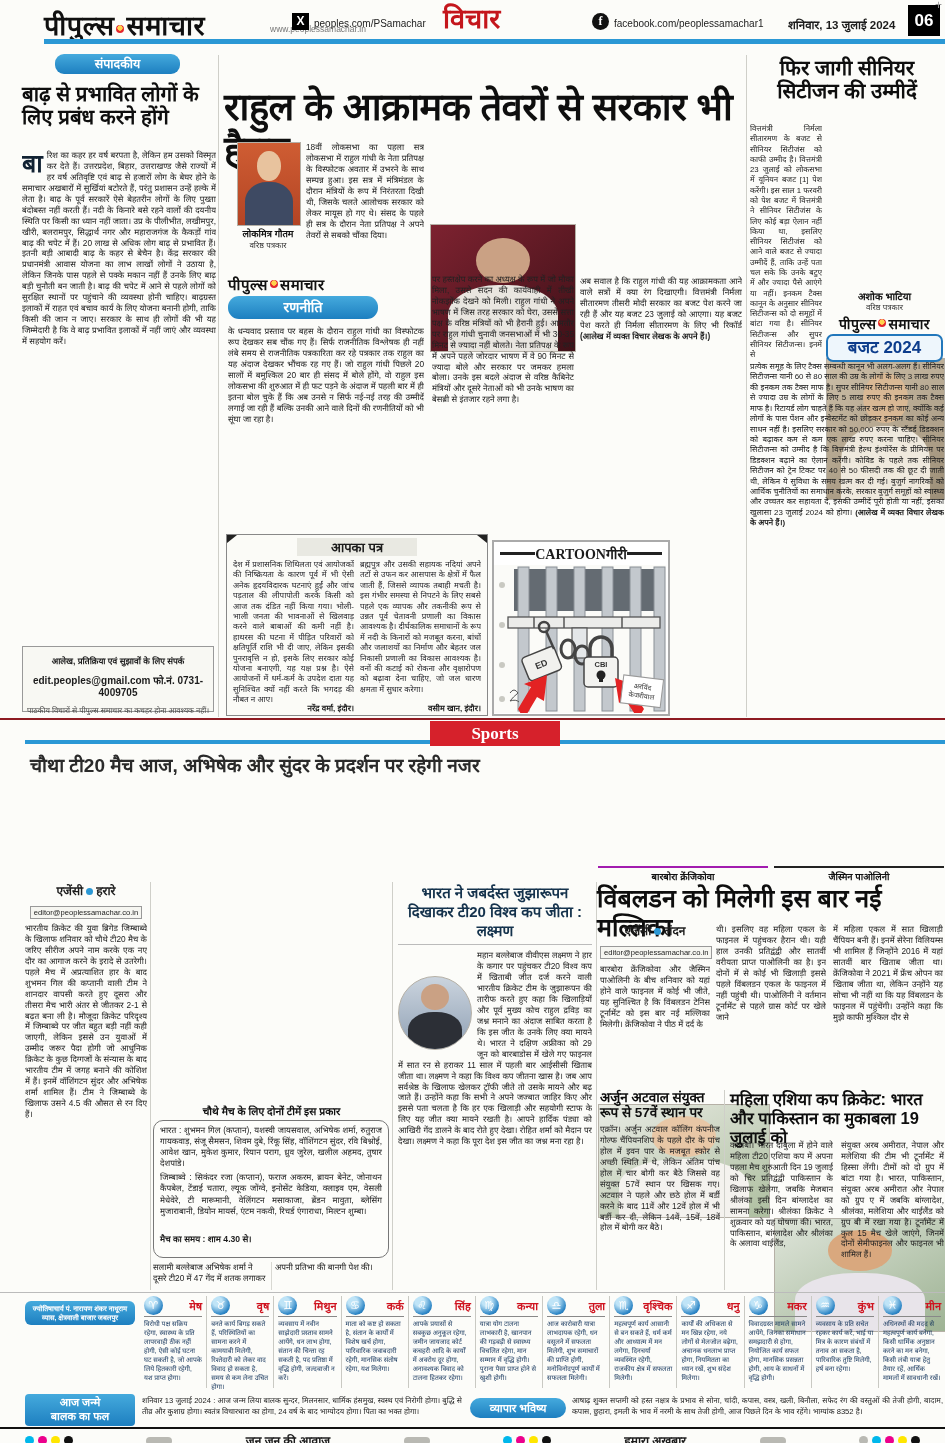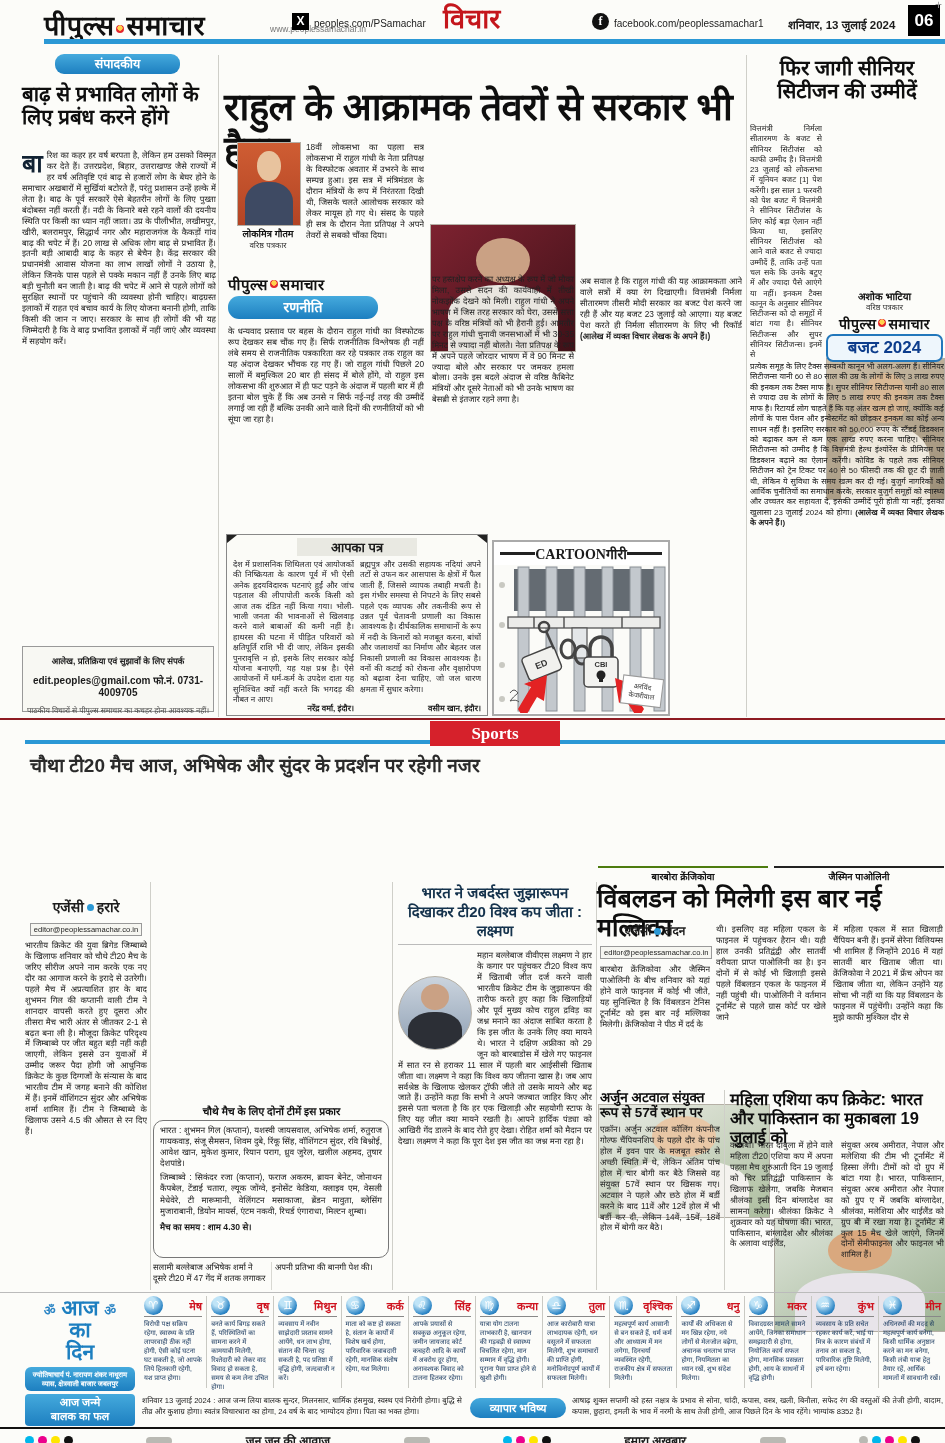"बारबोरा क्रेंजिकोवा" div.abs { border-top: 2px solid #4d7c0f -> 2px solid #a21caf }
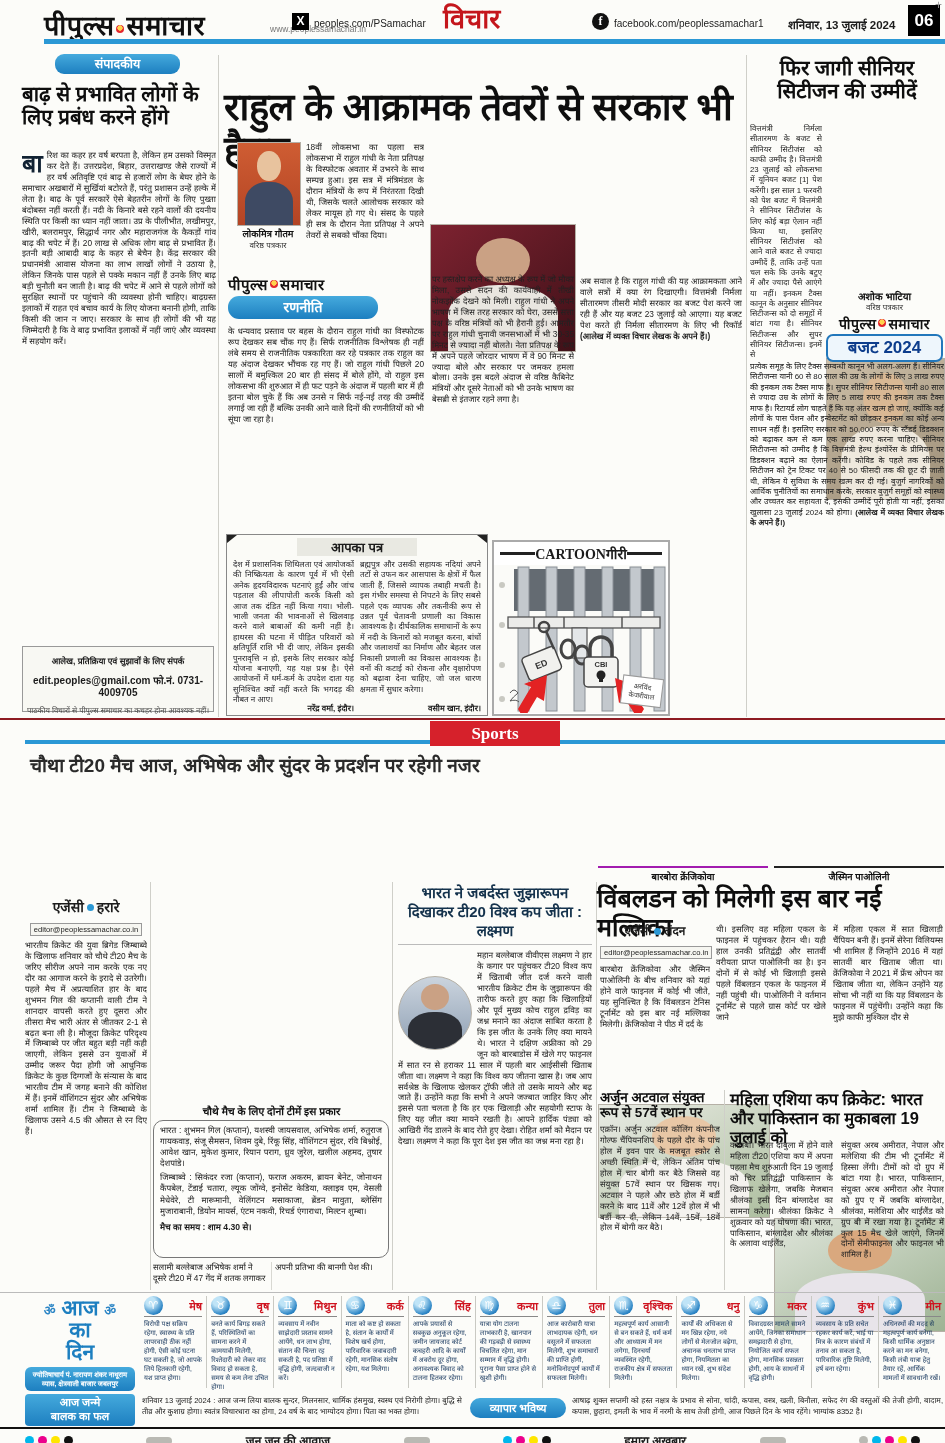"एजेंसी हरारे" div.ctr { font-size: 14px -> 12px; margin-top: 15px -> none }
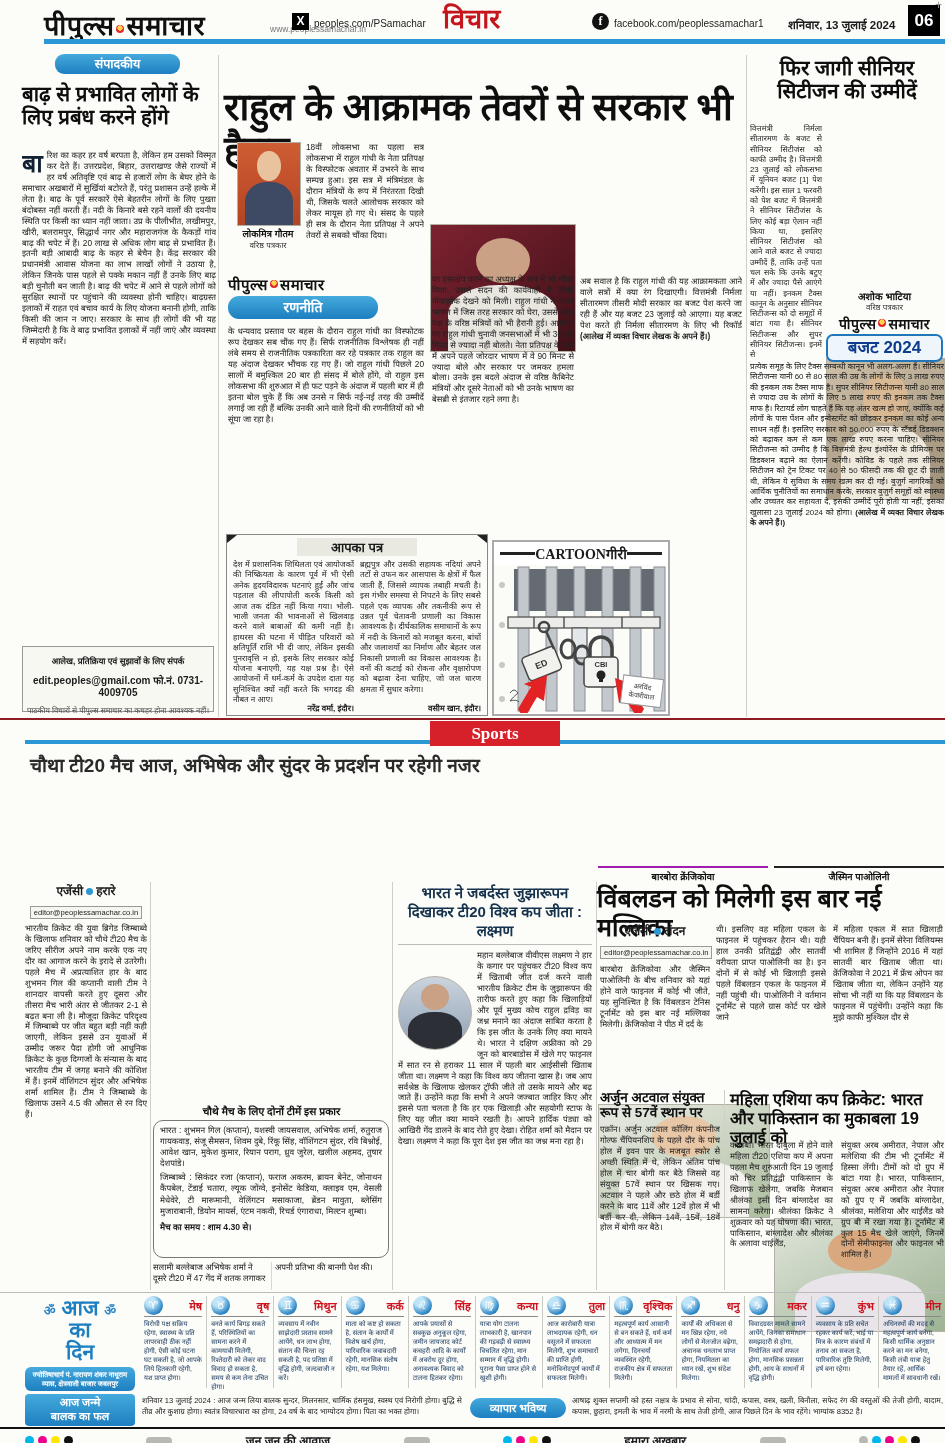"मैच का समय : शाम" div.bold { margin-top: 4px -> 16px }
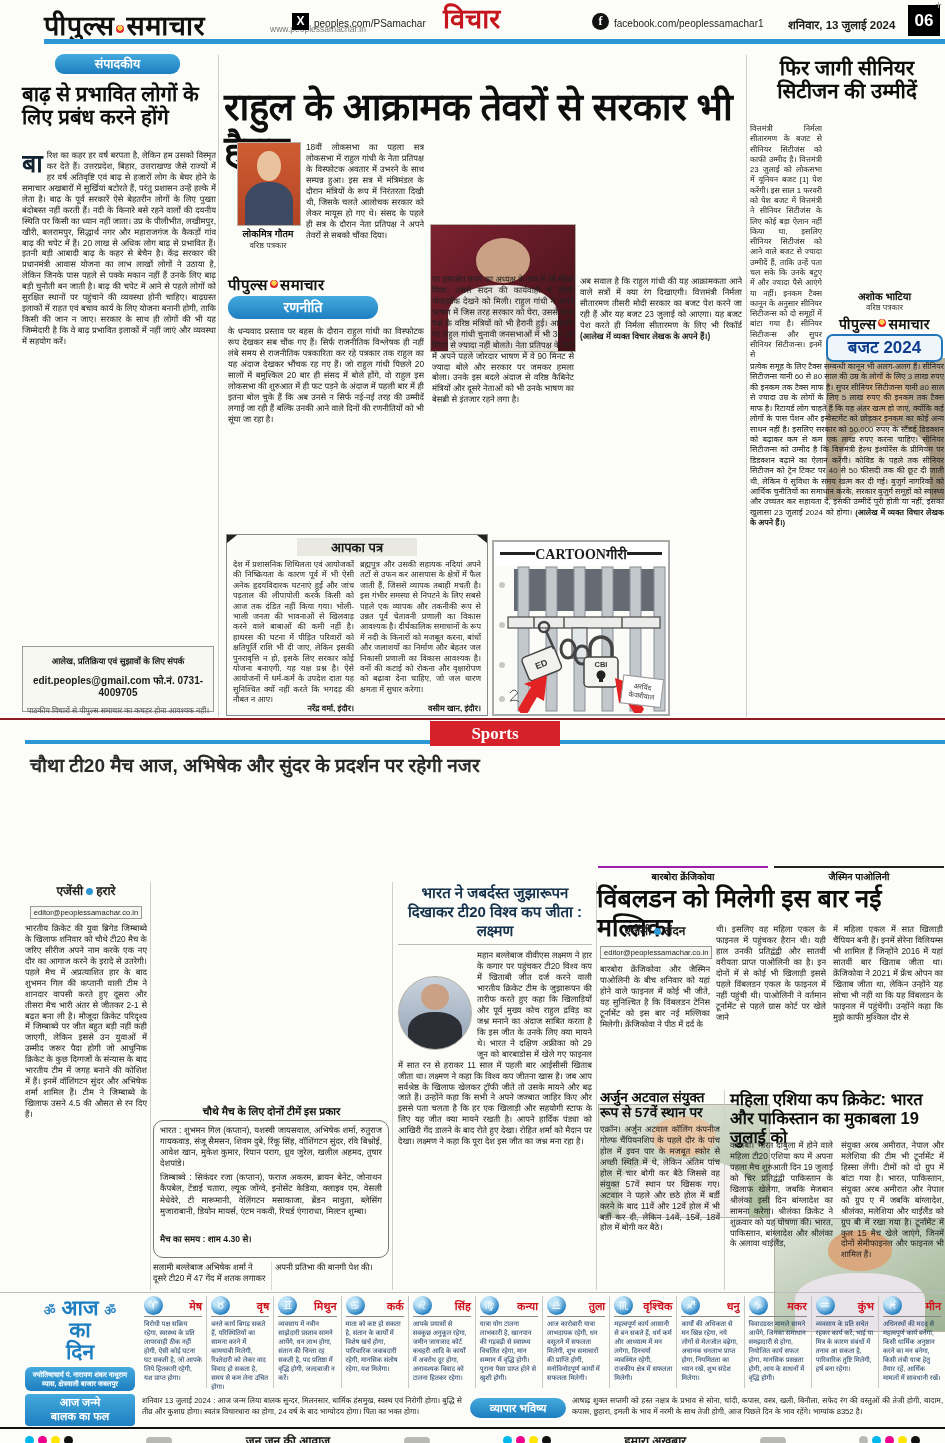"ॐ आज ॐ" div.ctr { html: <div> <span>ॐ</span> <span>आज</span> <span>ॐ</span> <div>का</div> <div>दिन</div> </div> -> none }
